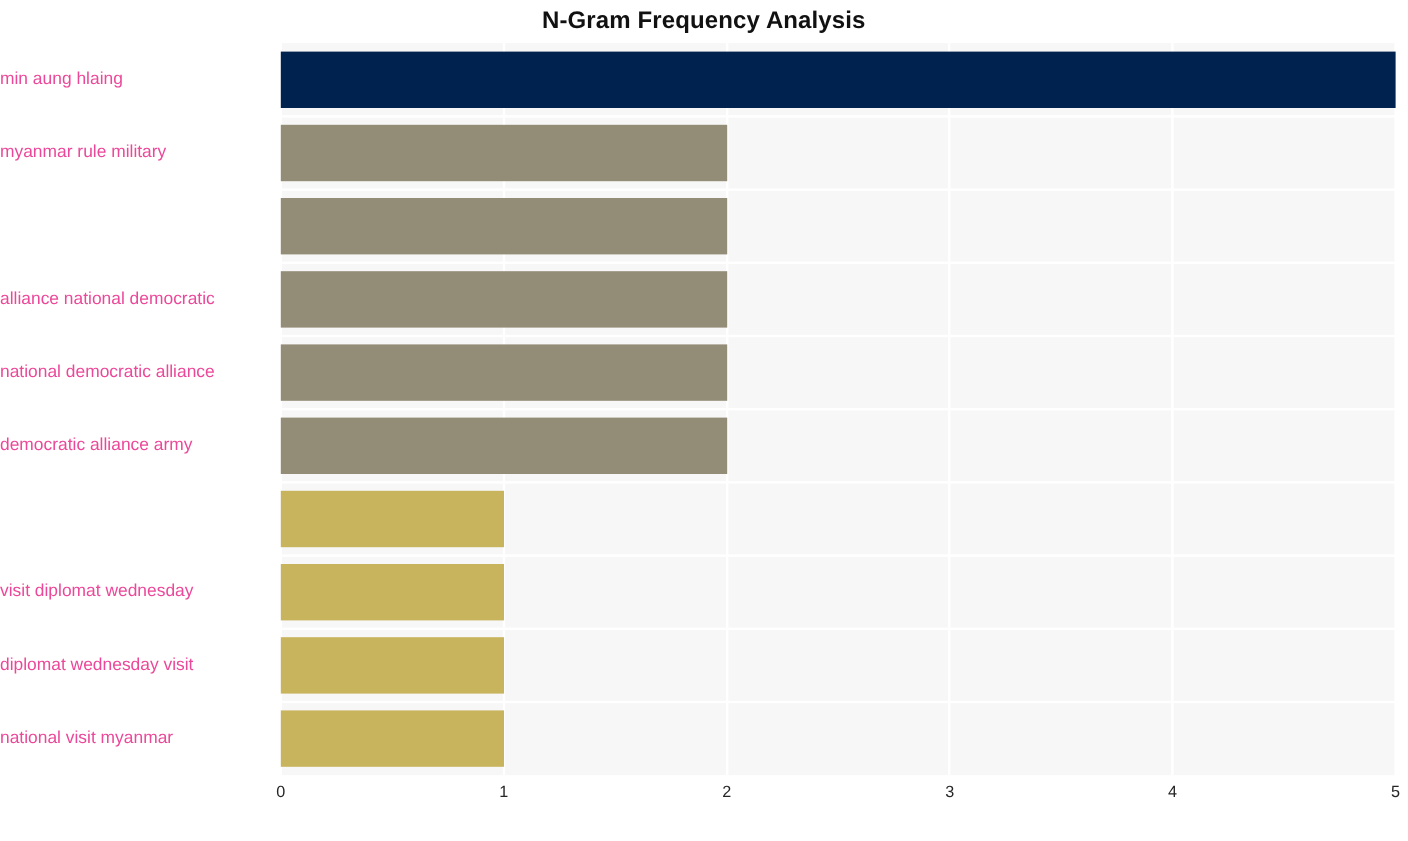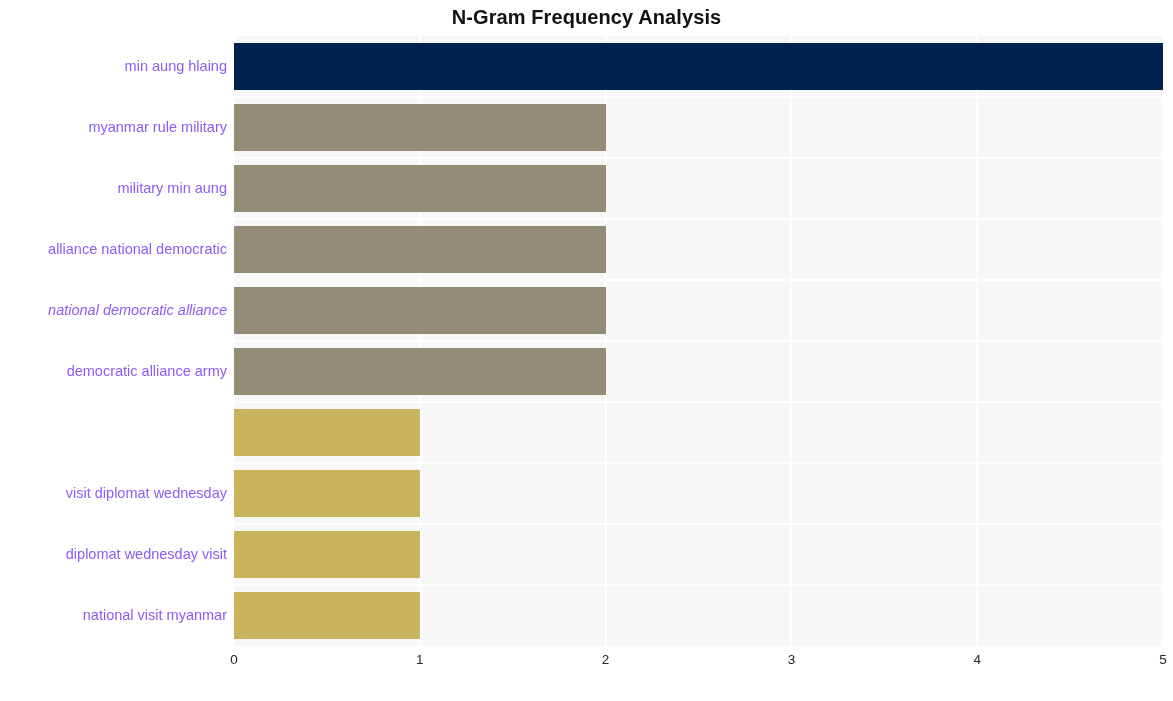"min aung hlaing" .y-label { color: #8b5cf6 -> #ec4899; text-align: right -> left }
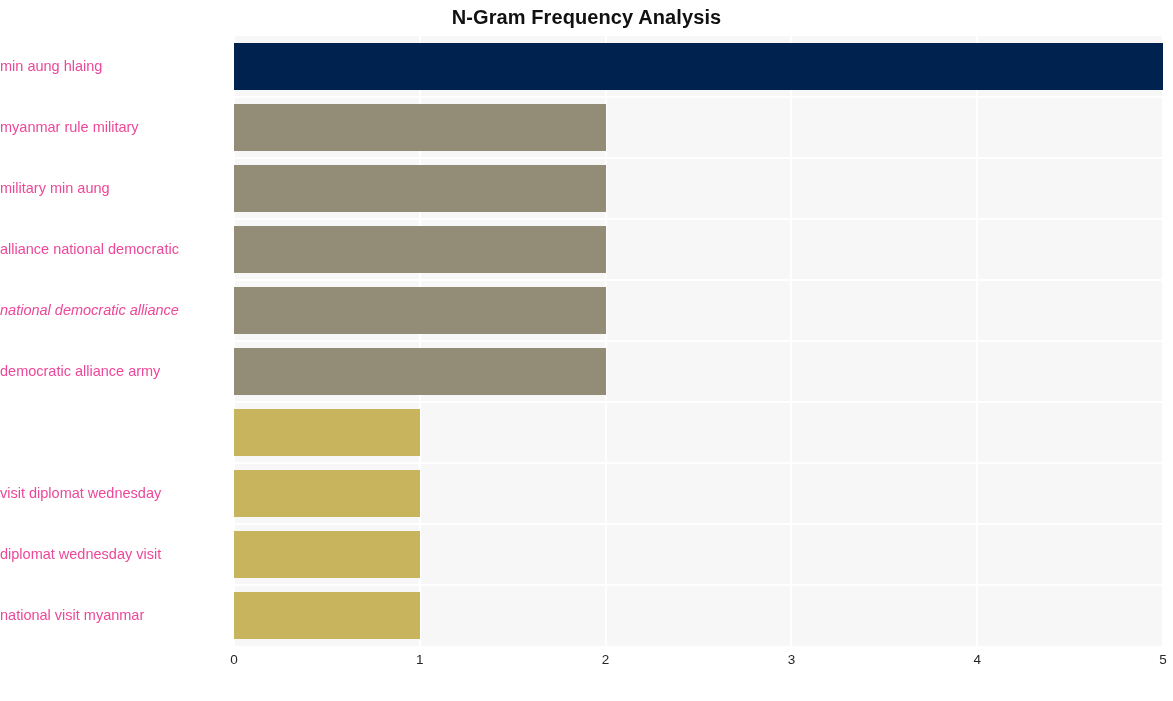"military min aung" div.y-label { html: <div>military min aung</div> -> none }
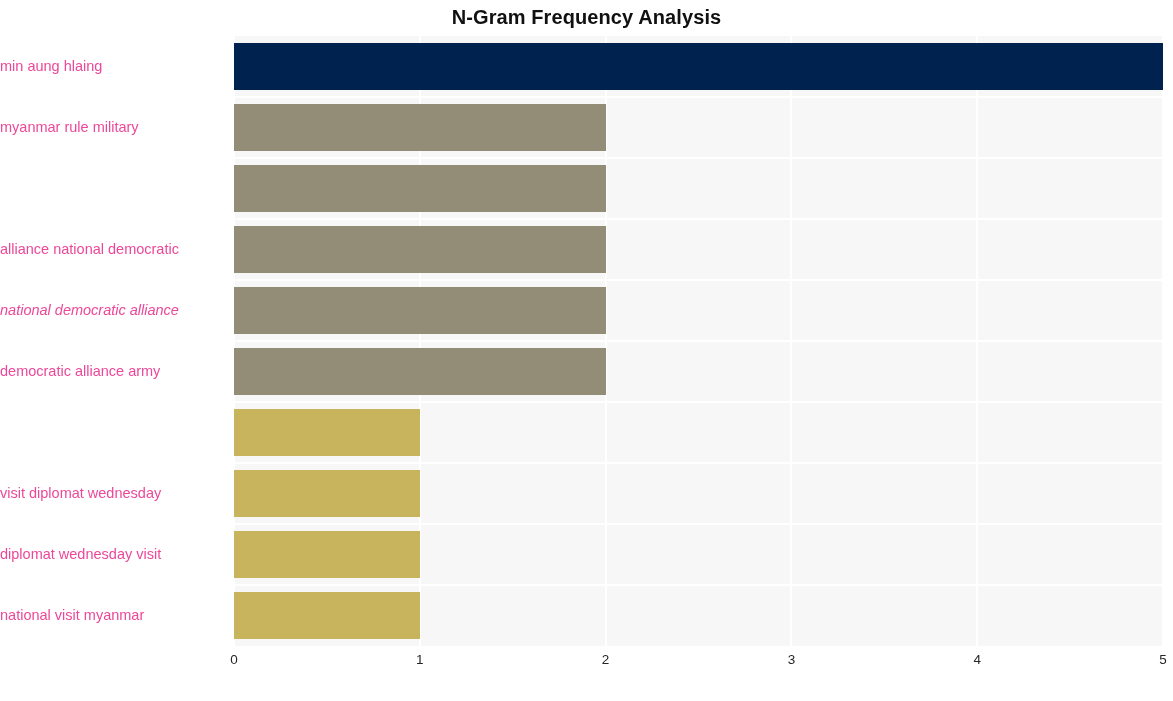"national democratic alliance" div.y-label { font-style: italic -> none }
